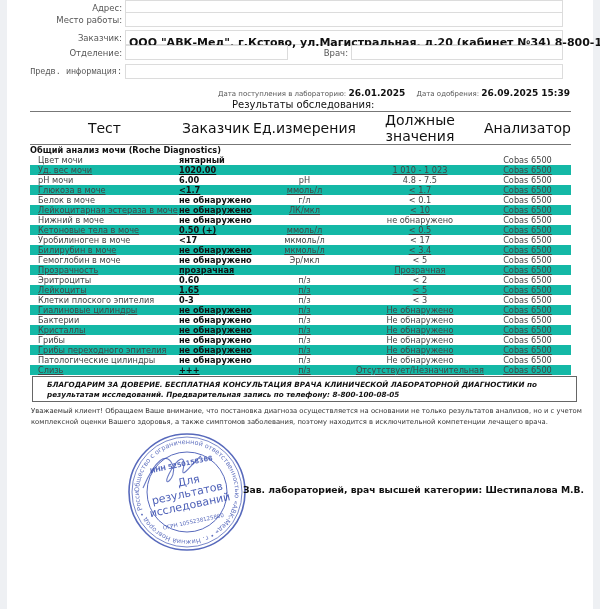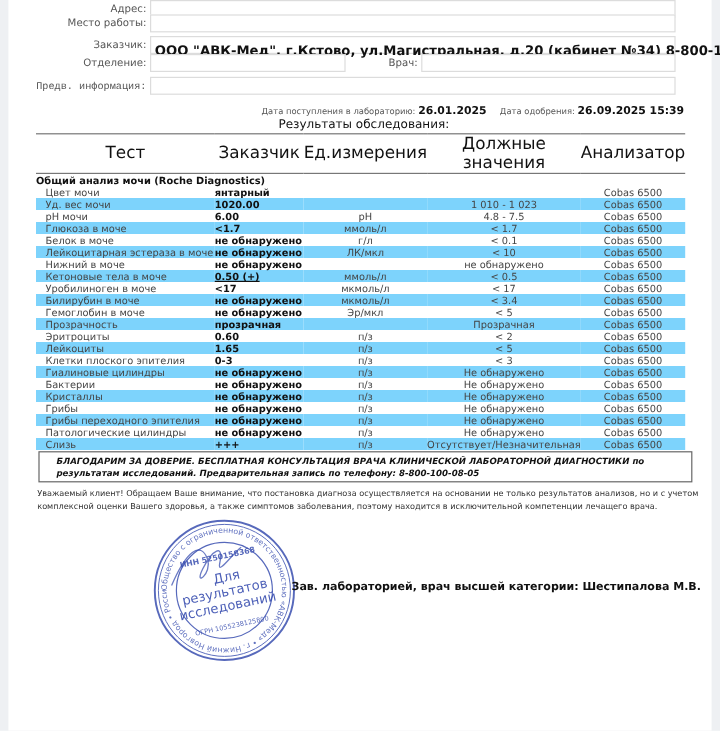"Уд. вес мочи" table.res tr.alt td { background: #7dd3fc -> #14b8a6; text-decoration: none -> underline }
